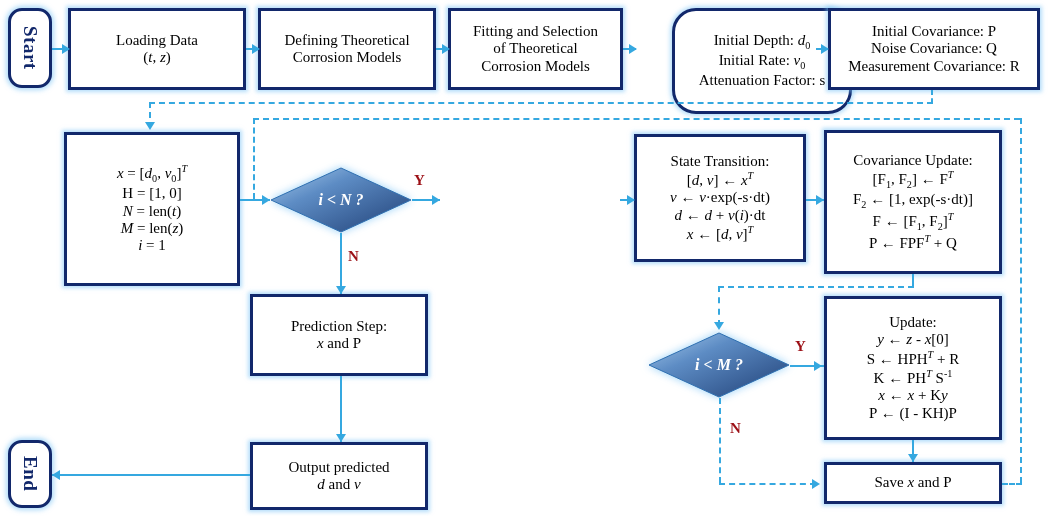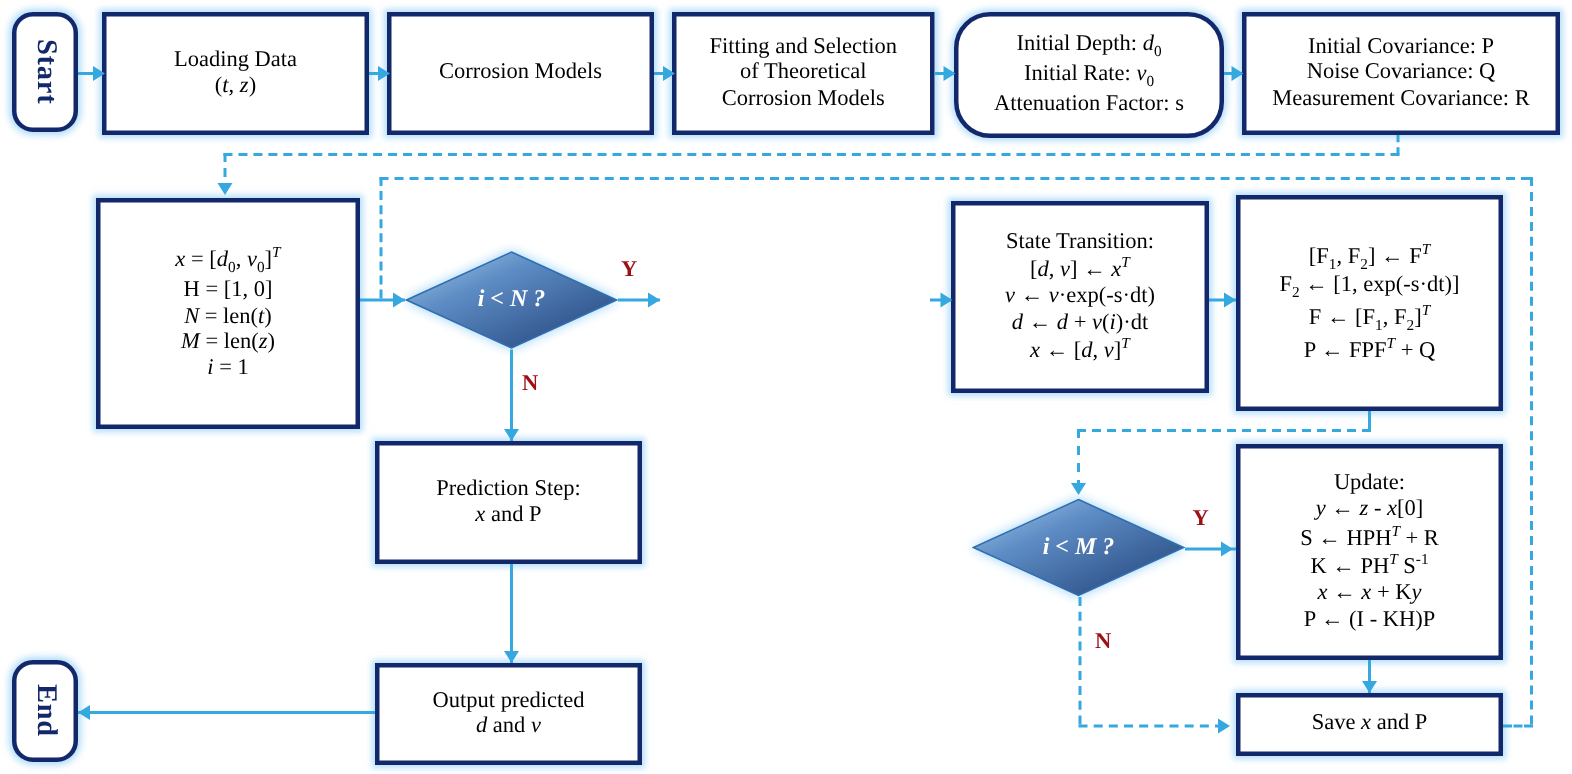"Defining Theoretical" span.ln { html: none -> <span>Defining Theoretical</span> }
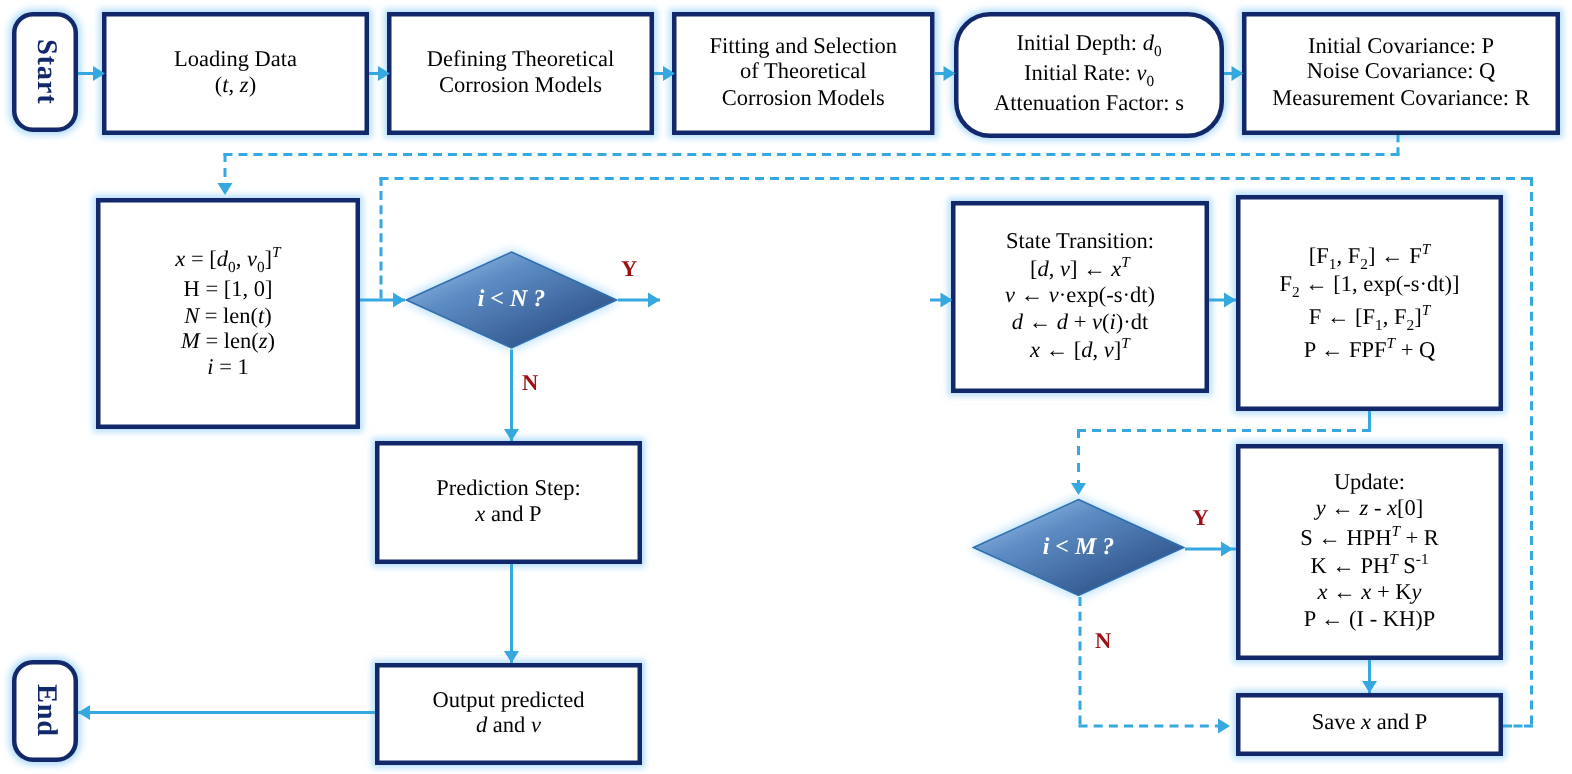"Initial Depth: d0" div.node { height: 84px -> 106px; left: 636px -> 672px }
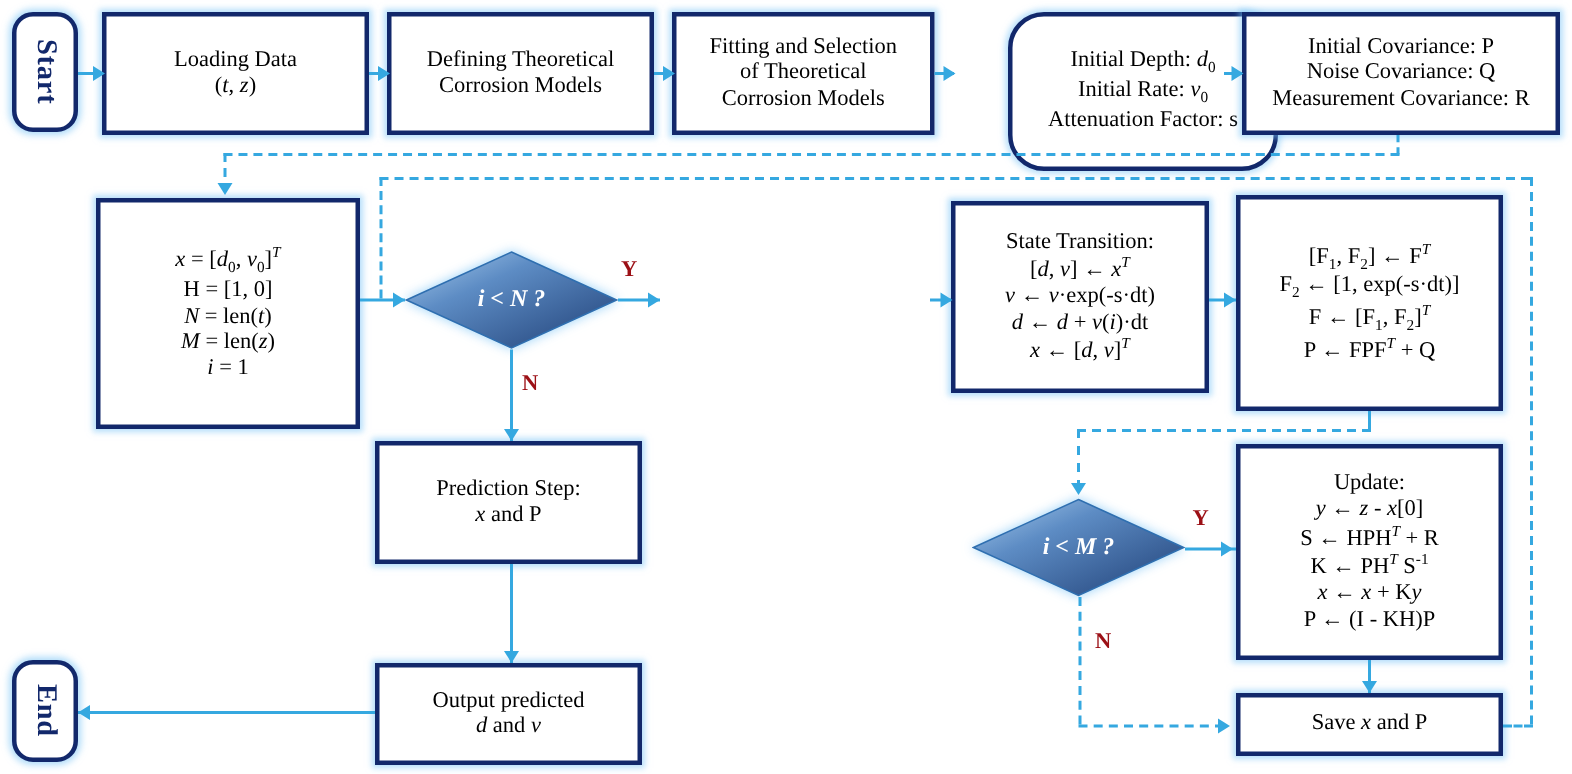"Covariance Update:" span.ln { html: none -> <span>Covariance Update:</span> }
